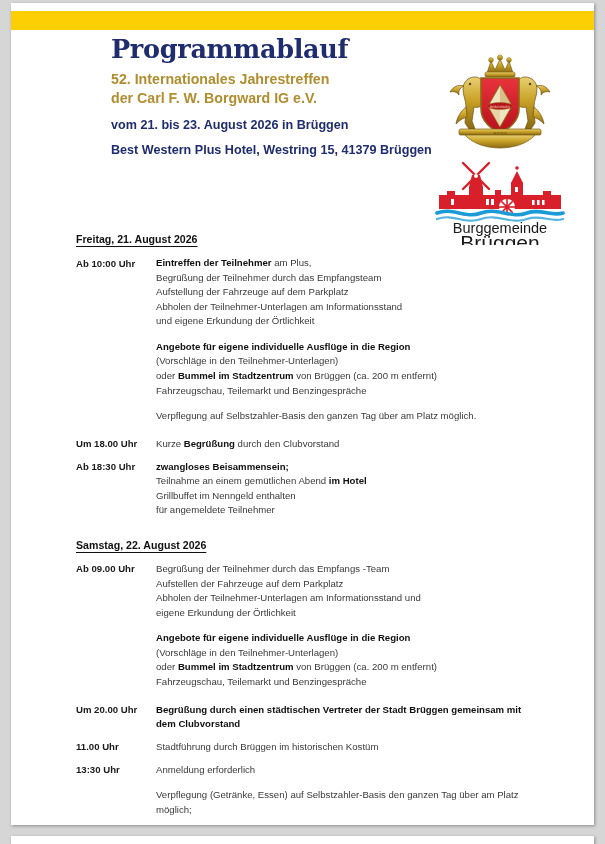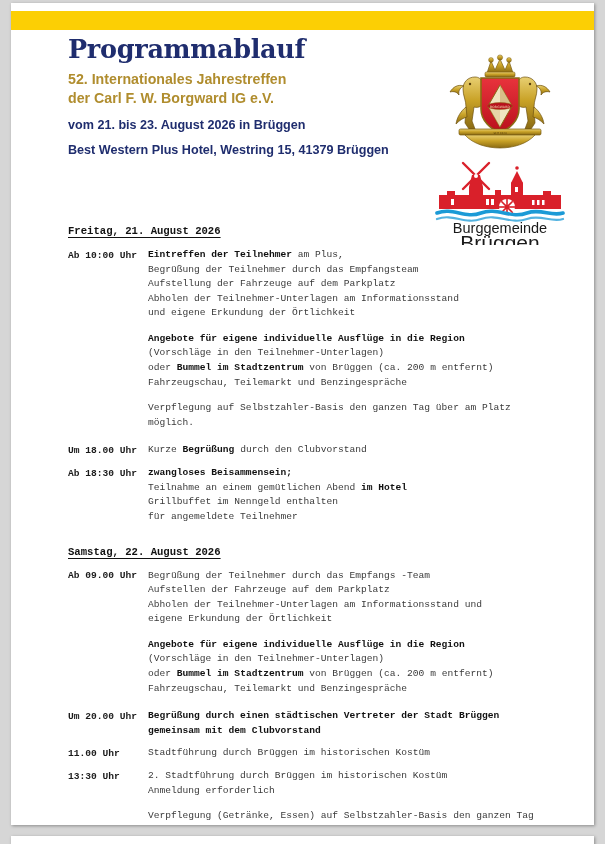"Programmablauf" .header { margin-left: none -> 43px }
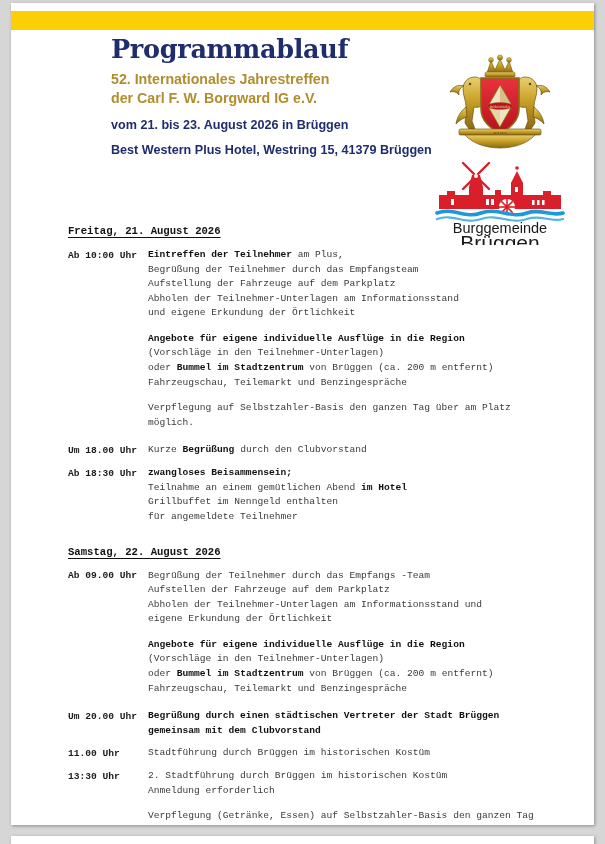"Freitag, 21. August 2026" .schedule { font-family: Liberation Mono, monospace -> none; margin: 0 -> 8px }
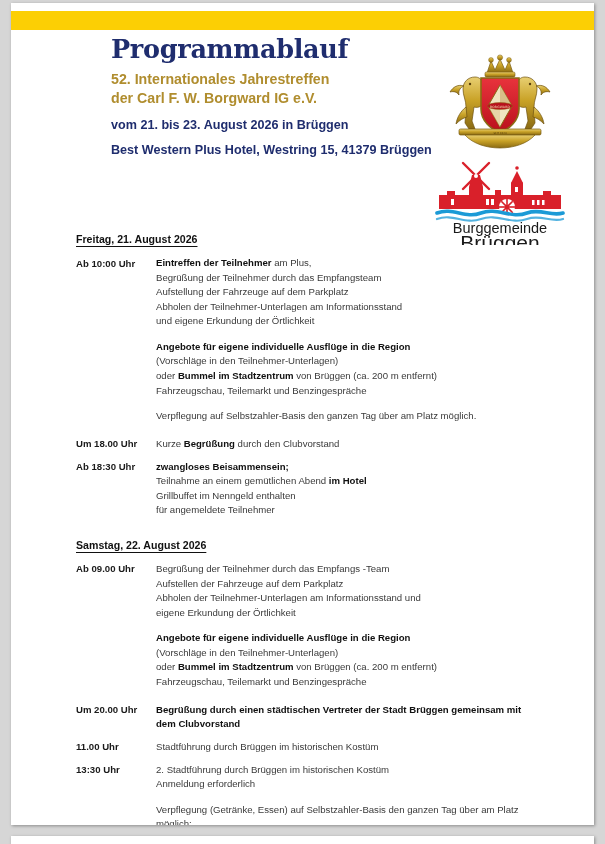"2. Stadtführung durch Brüggen im" div { html: <div><span>2. Stadtführung durch Brüggen im historischen Kostüm</span></div> -> none }
